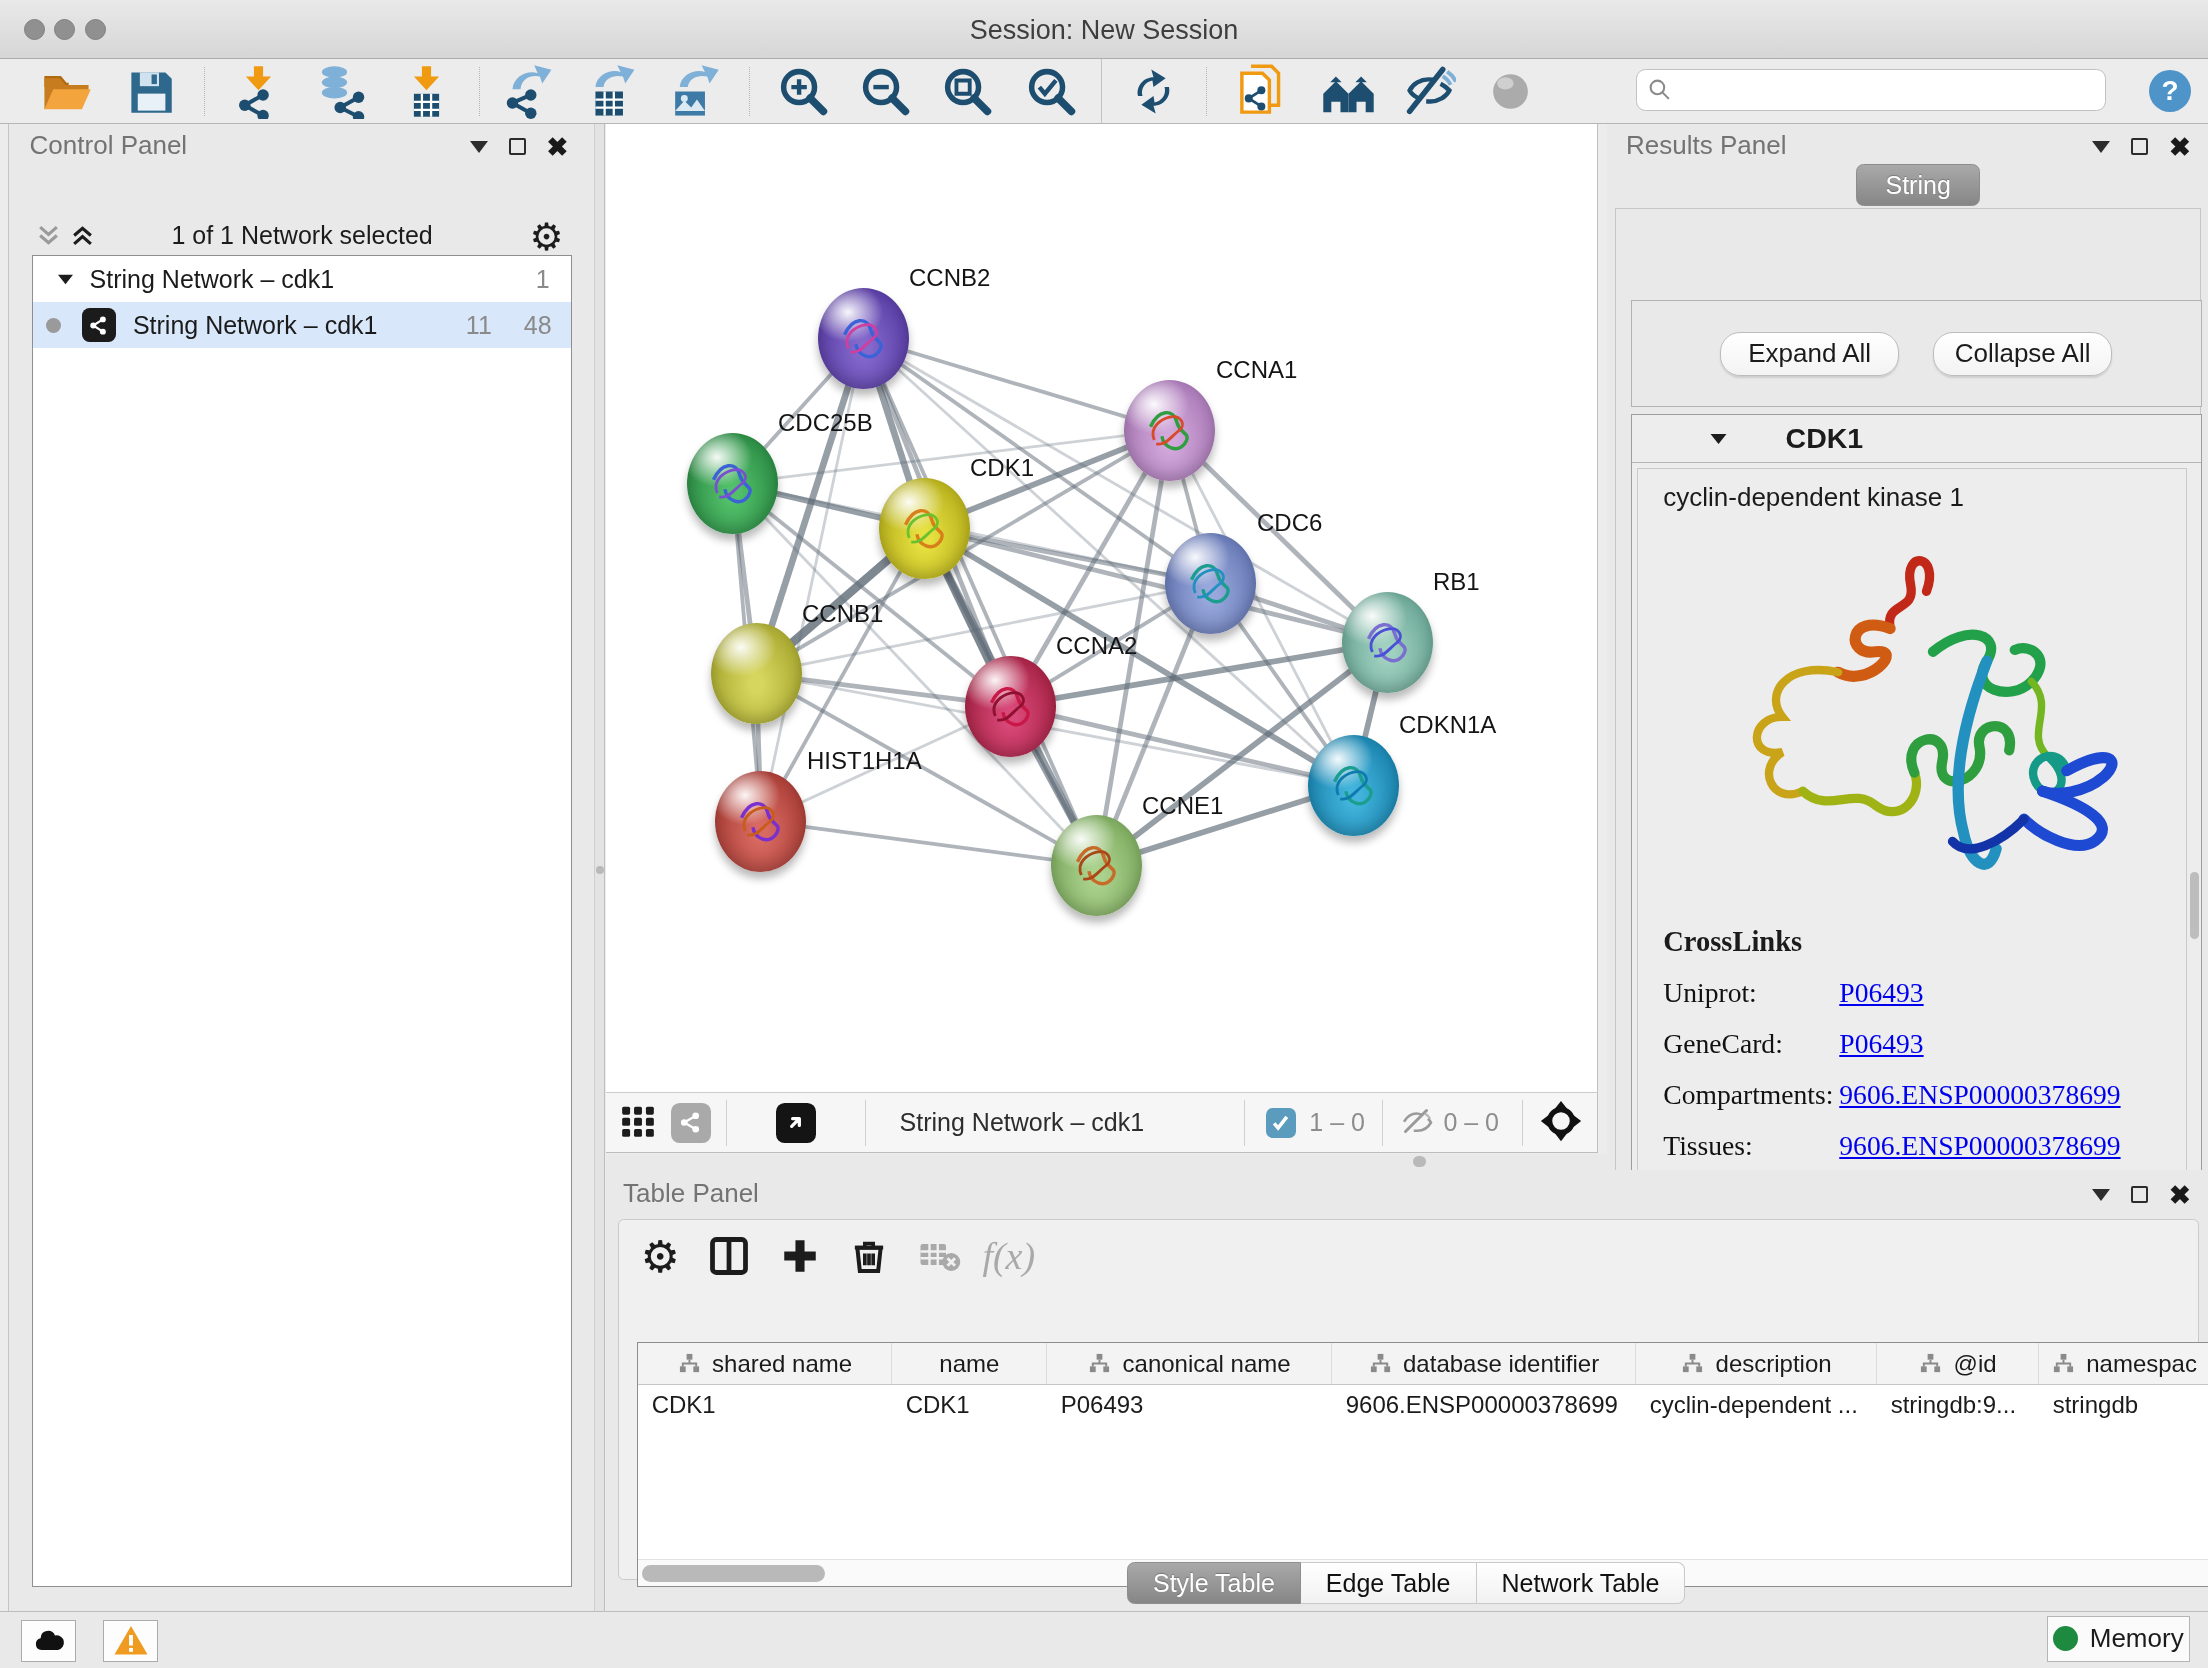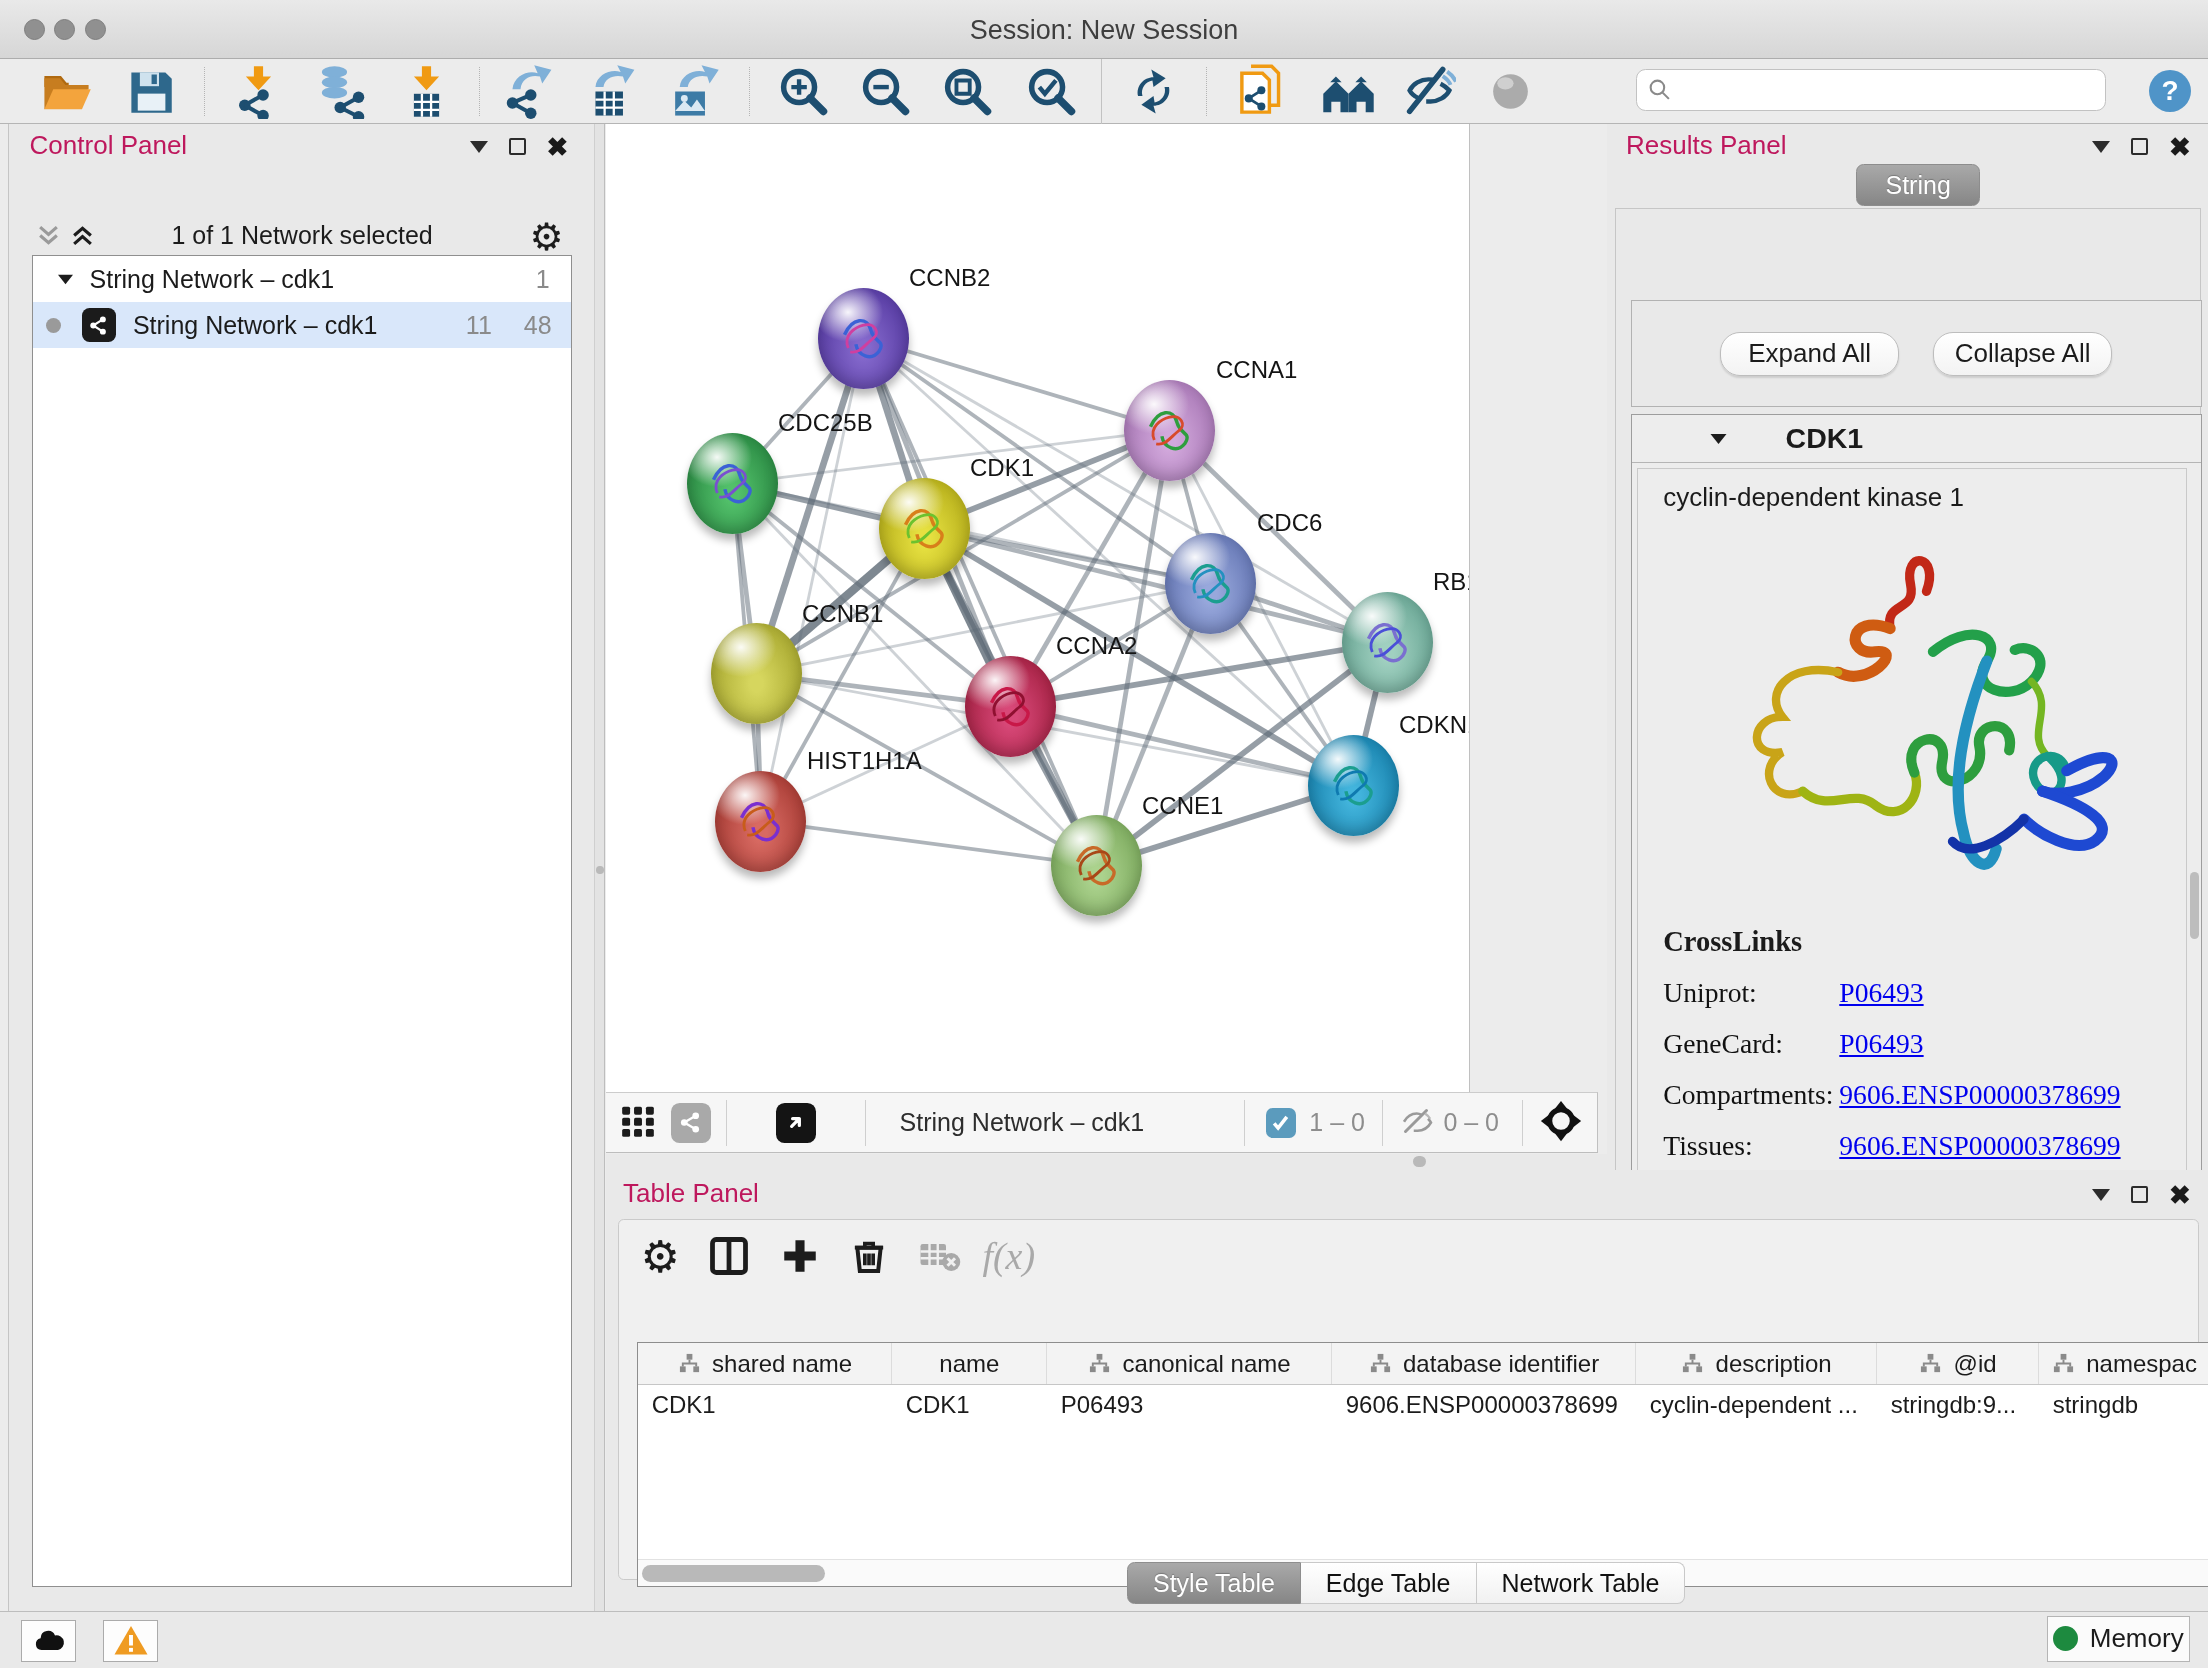"Control Panel" .panel-title { color: #be185d -> #737373 }
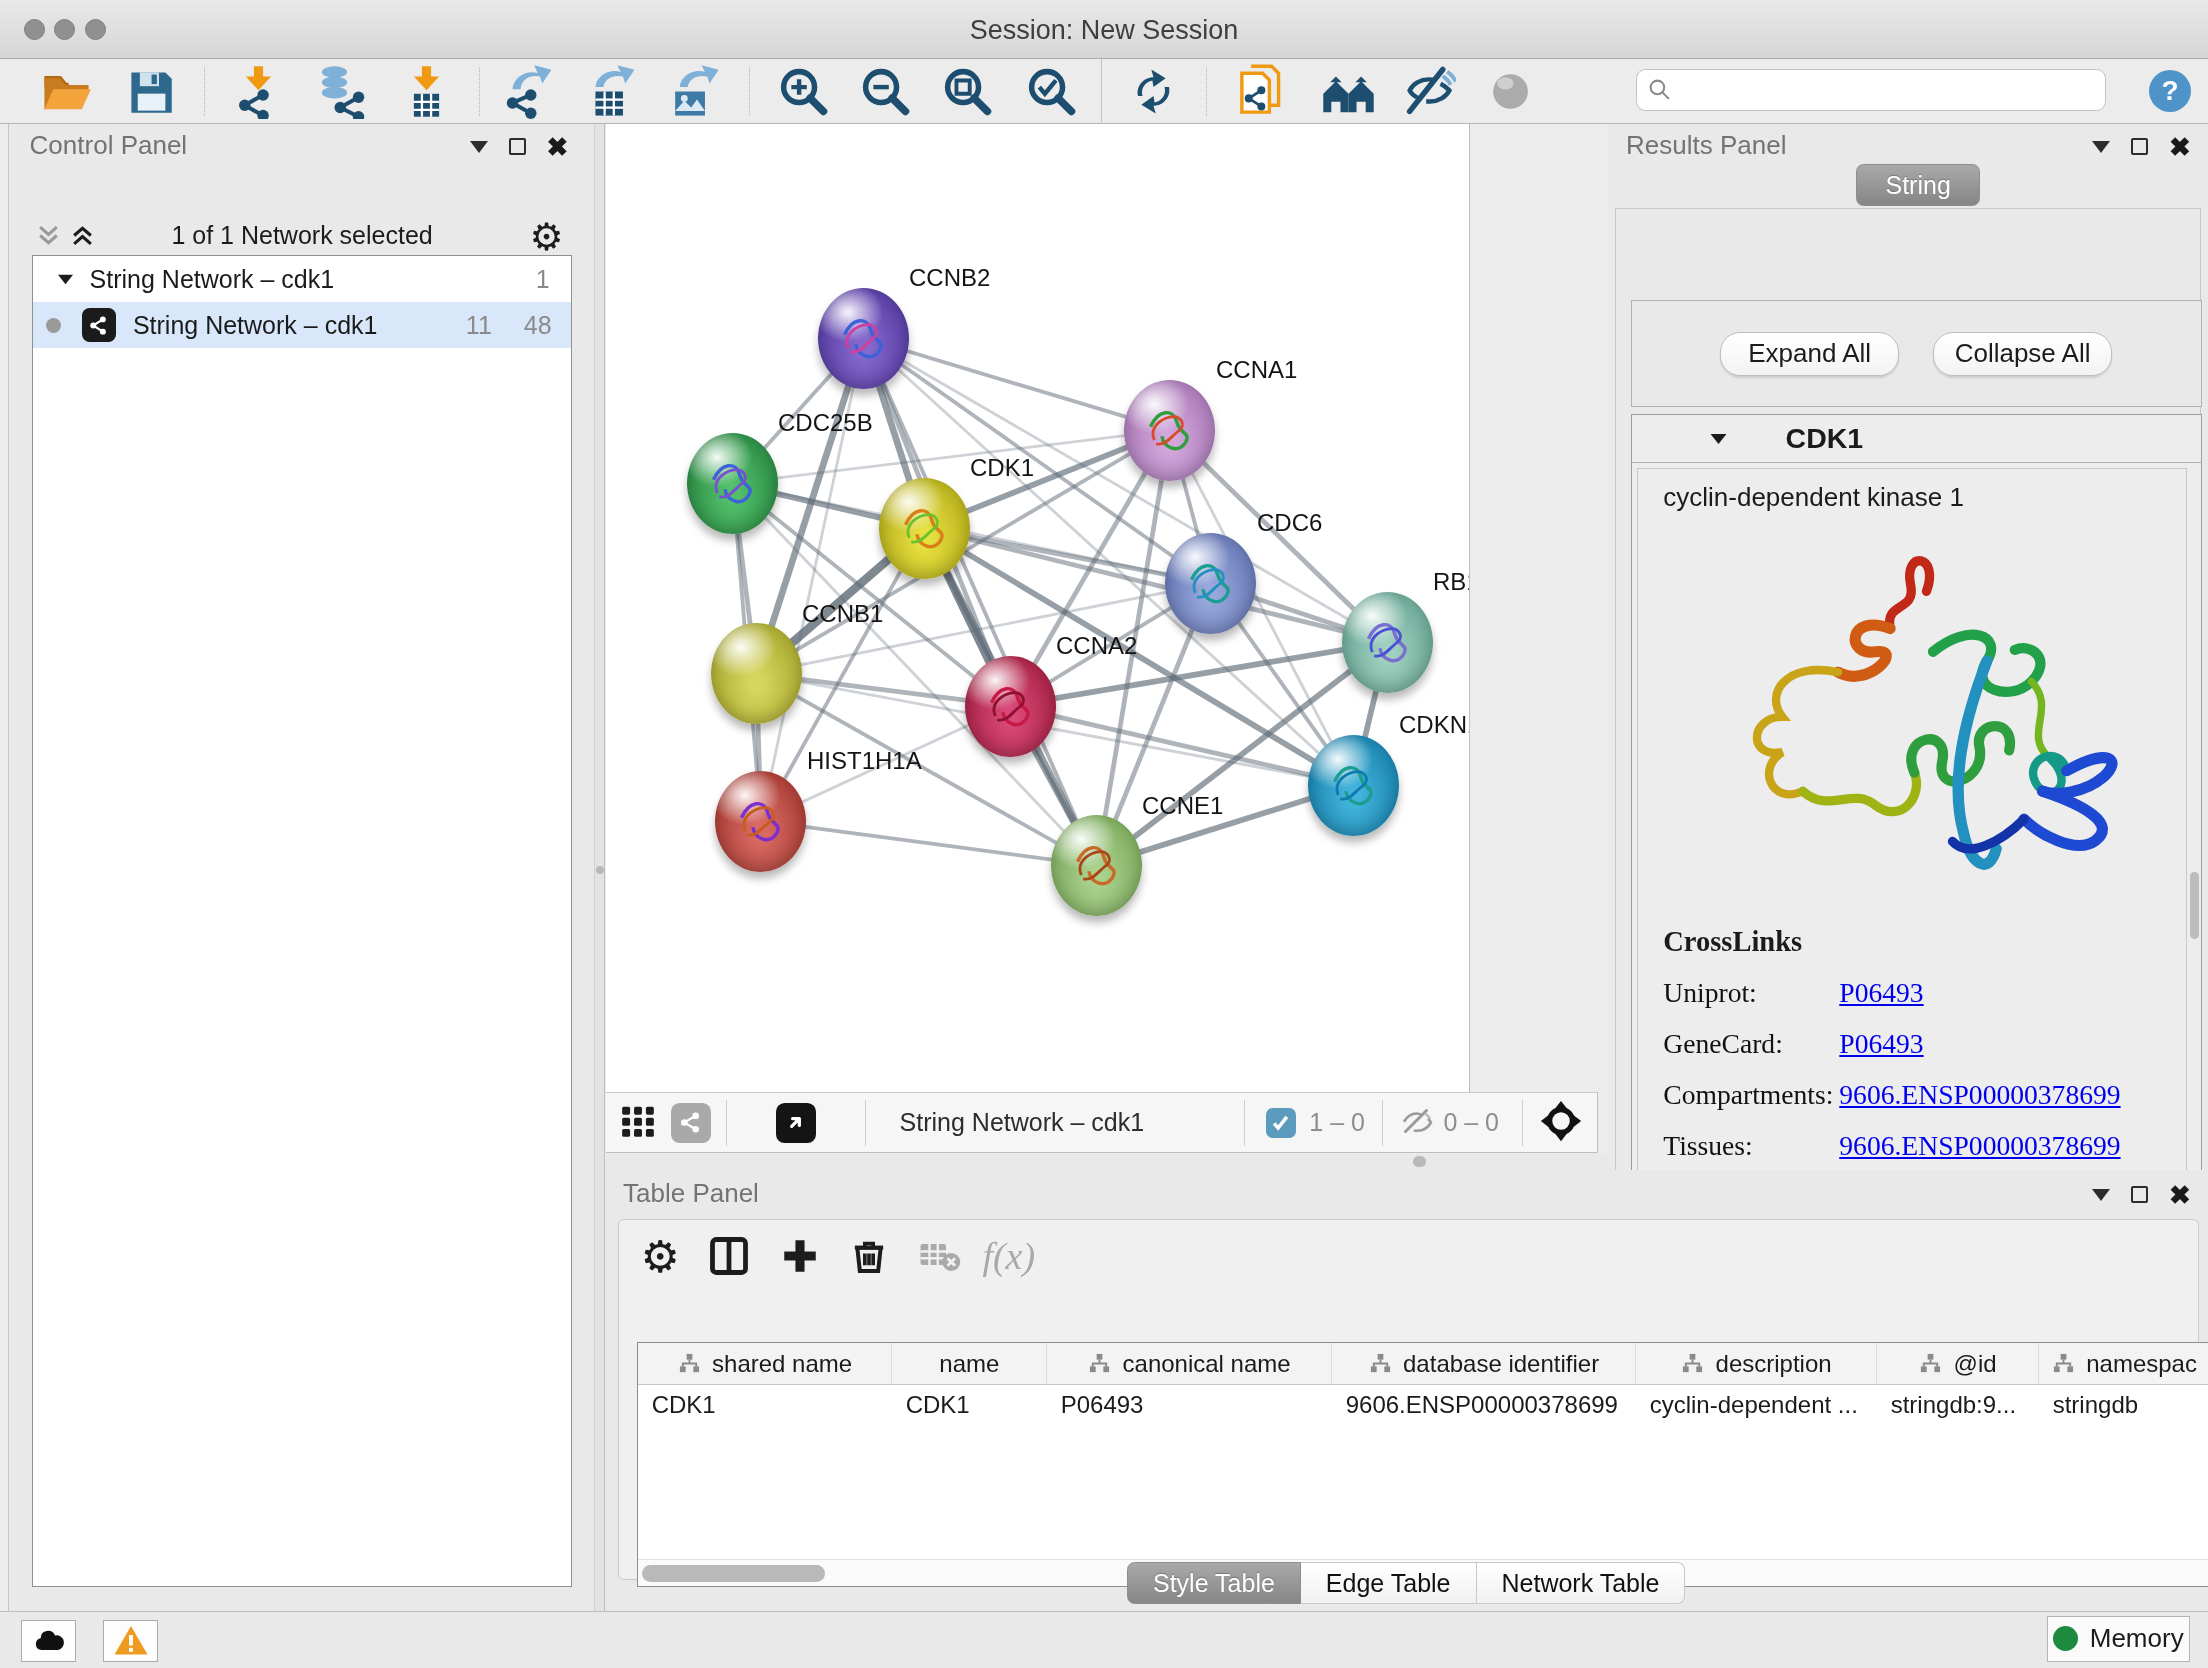"CCNB2" #network-view { width: 864px -> 992px }
